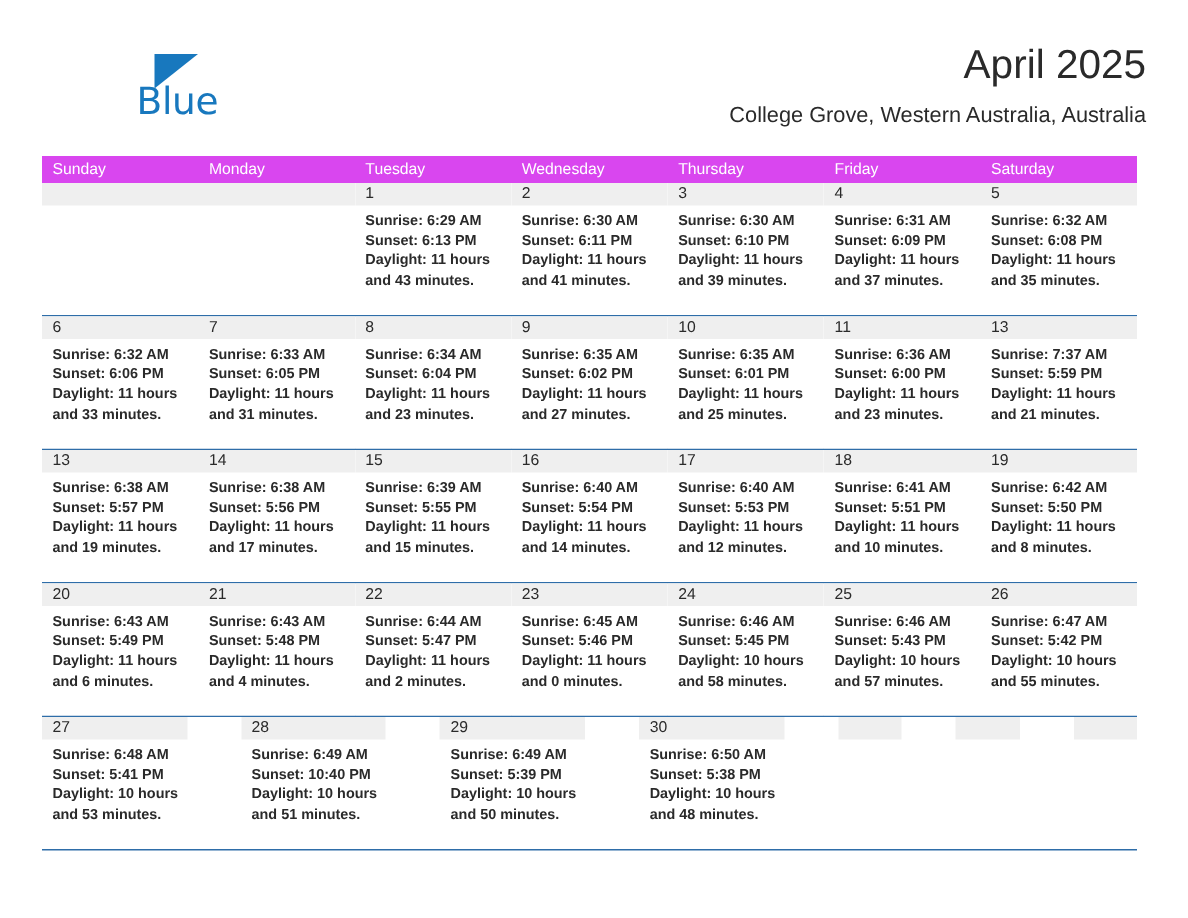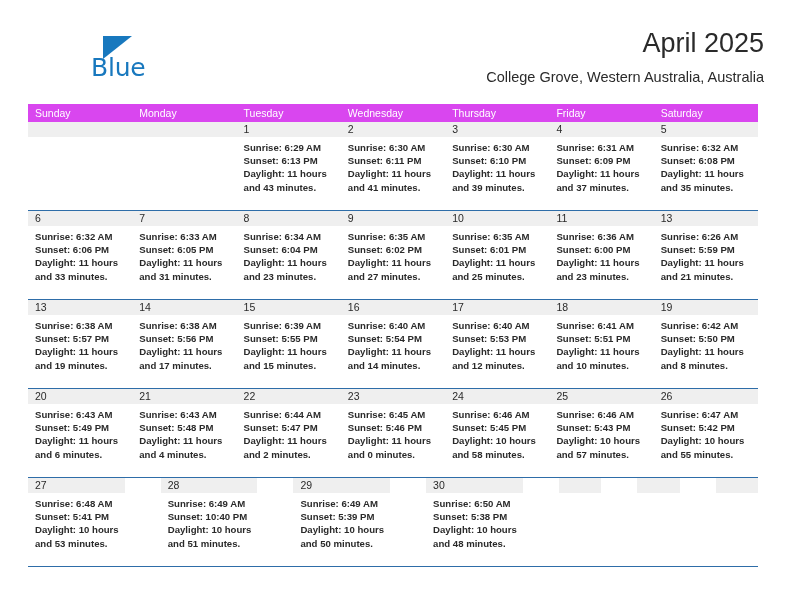"Sunrise: 6:26 AM" div.day-line { text: 6:26 -> 7:37 }
